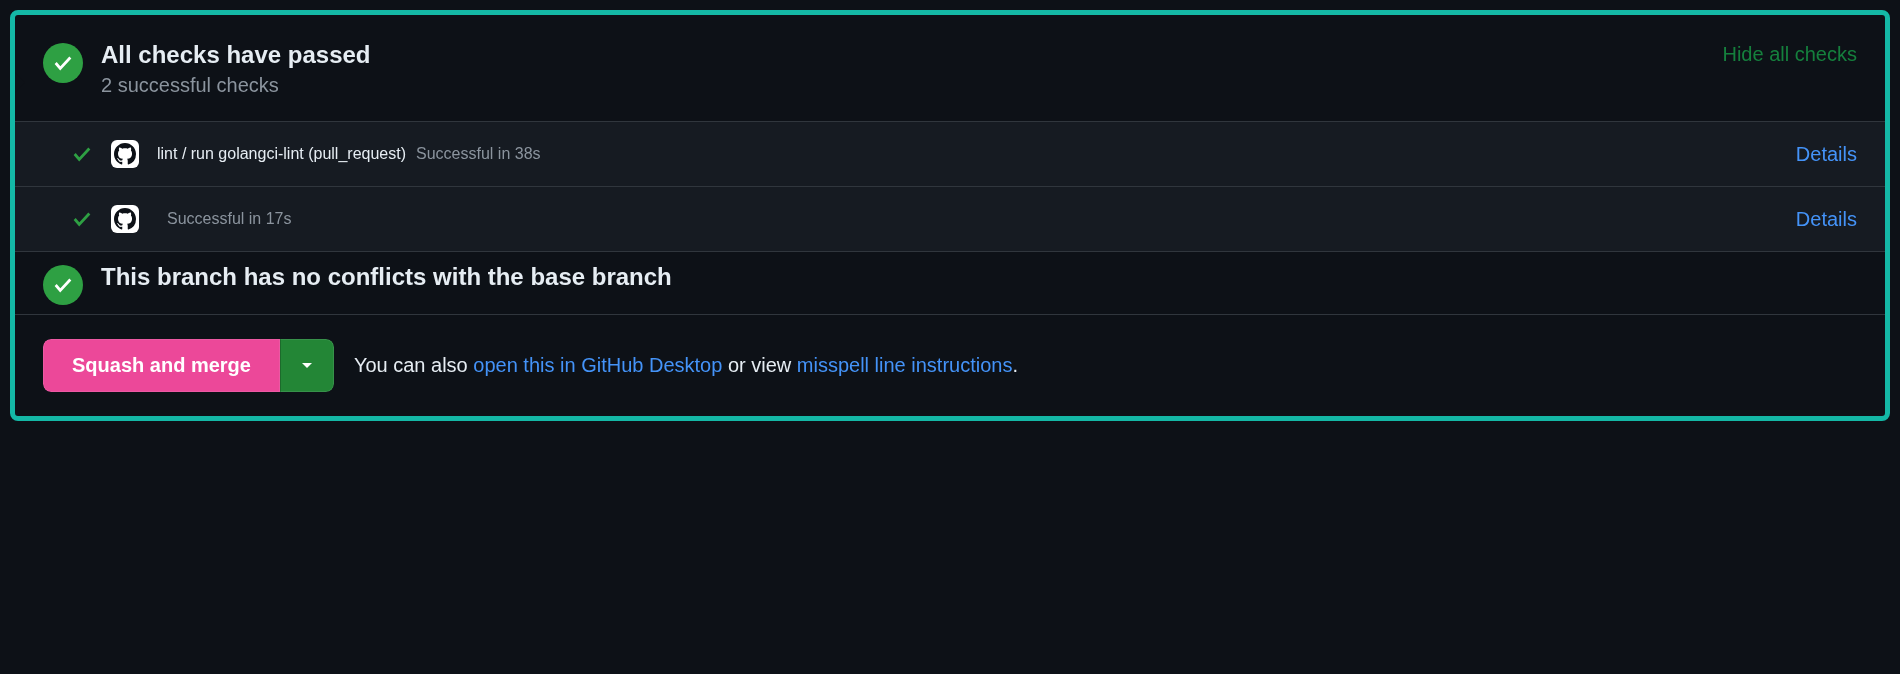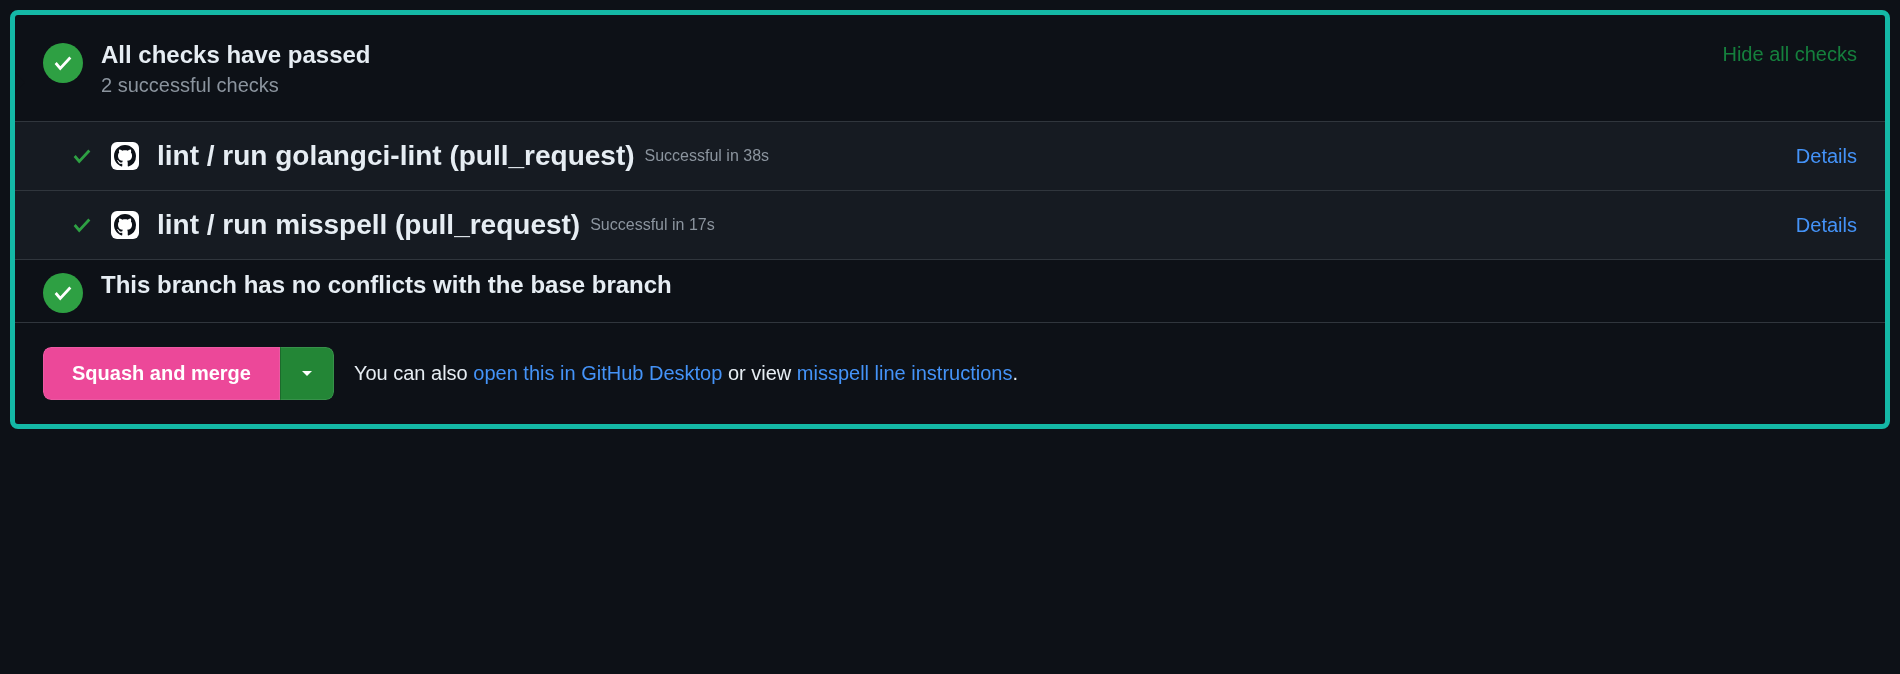"lint / run golangci-lint (pull_request)" .check-name { font-size: 28px -> 16px; font-weight: 700 -> 400 }
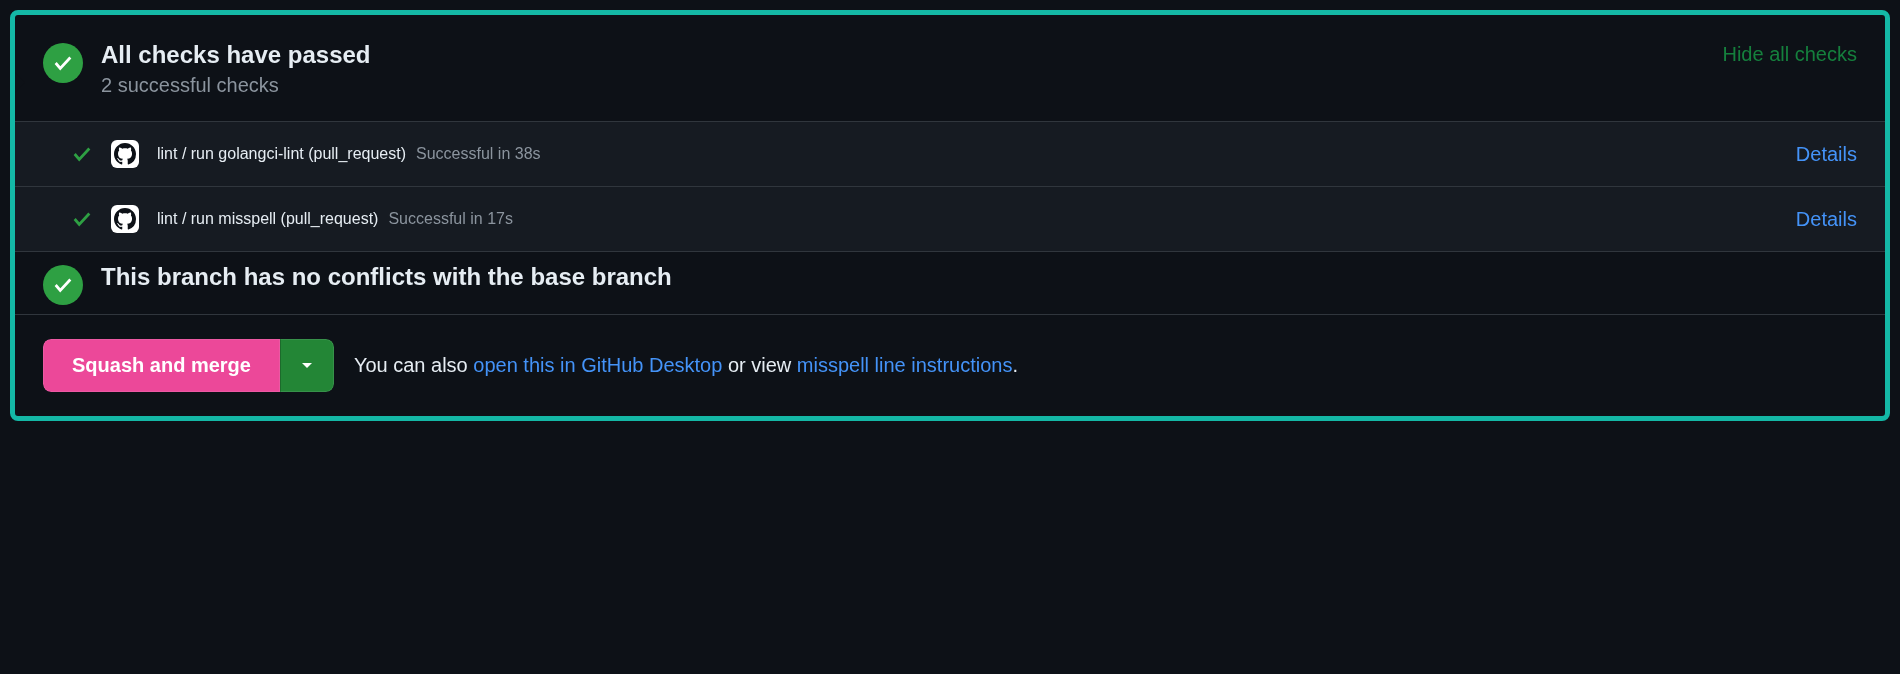"lint / run misspell (pull_request)" span.check-name { html: <span>lint / run misspell (pull_request)</span> -> none }
